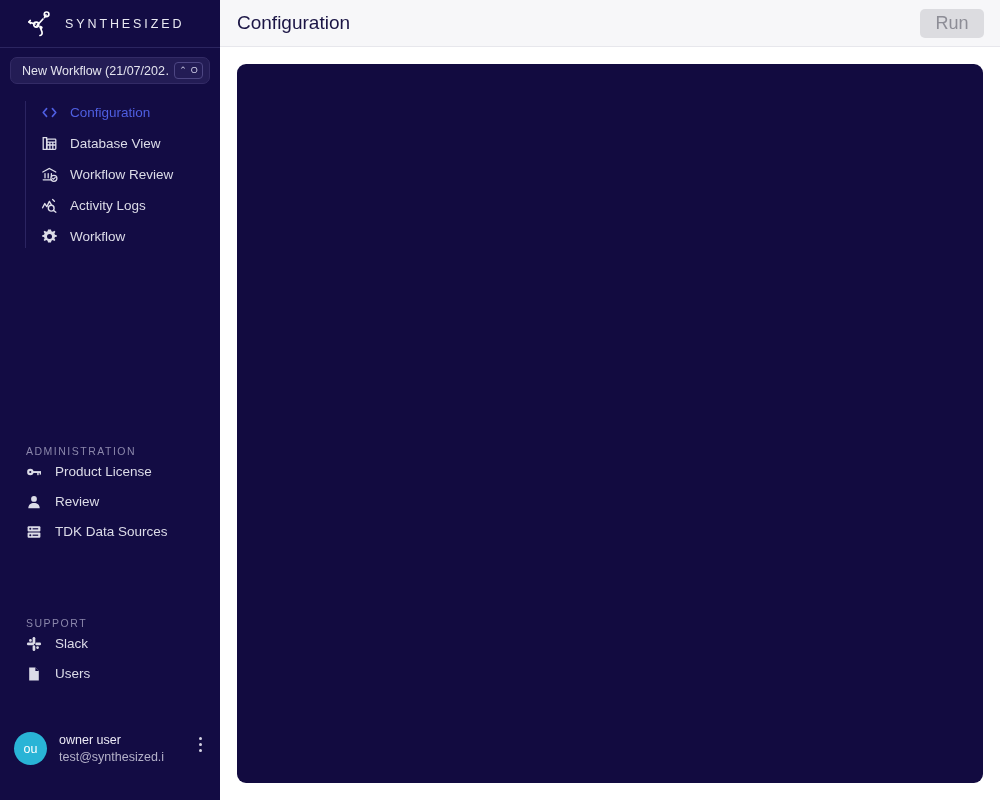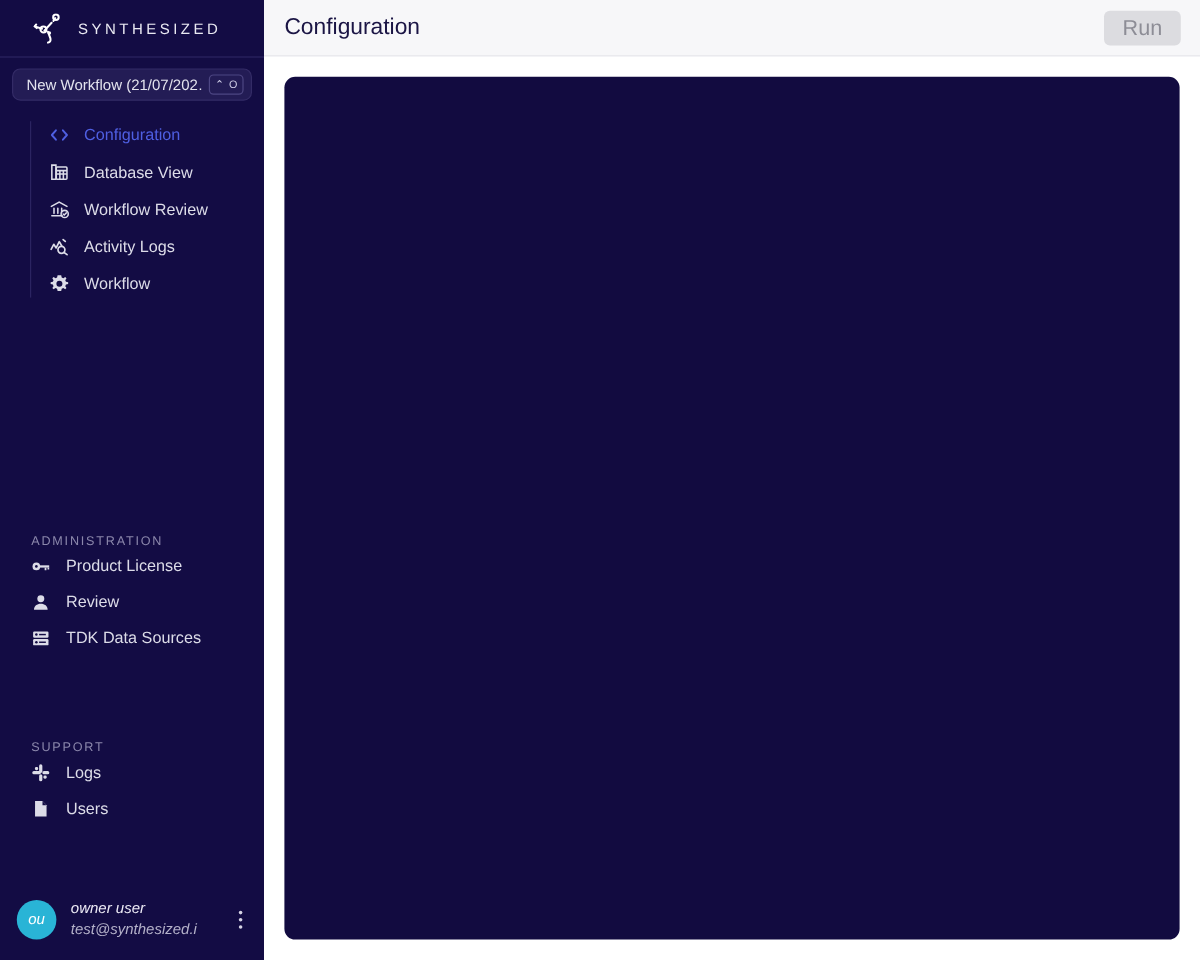"Logs" span.sec-label { text: Logs -> Slack }
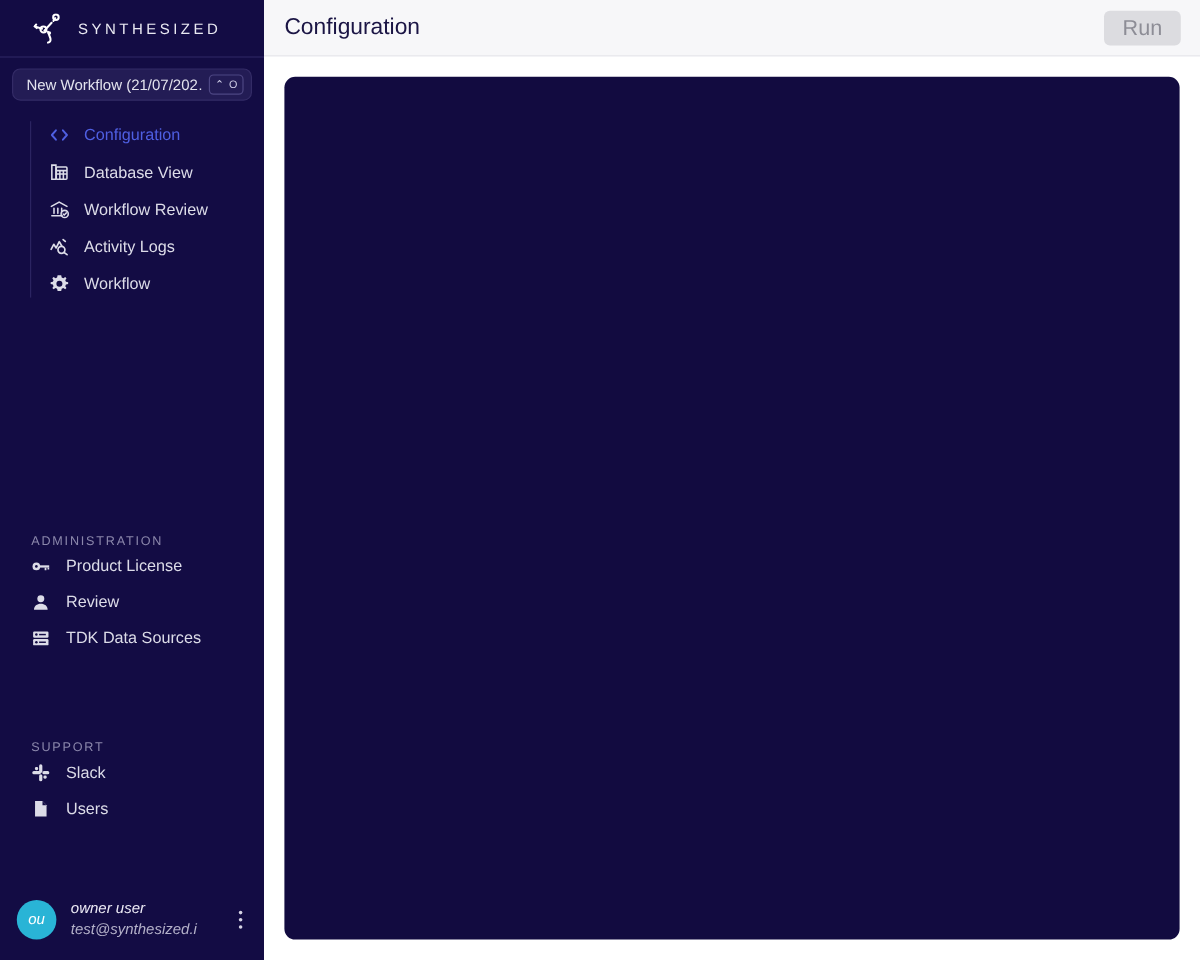"ou" .user-footer { align-items: center -> none; font-style: italic -> none }
